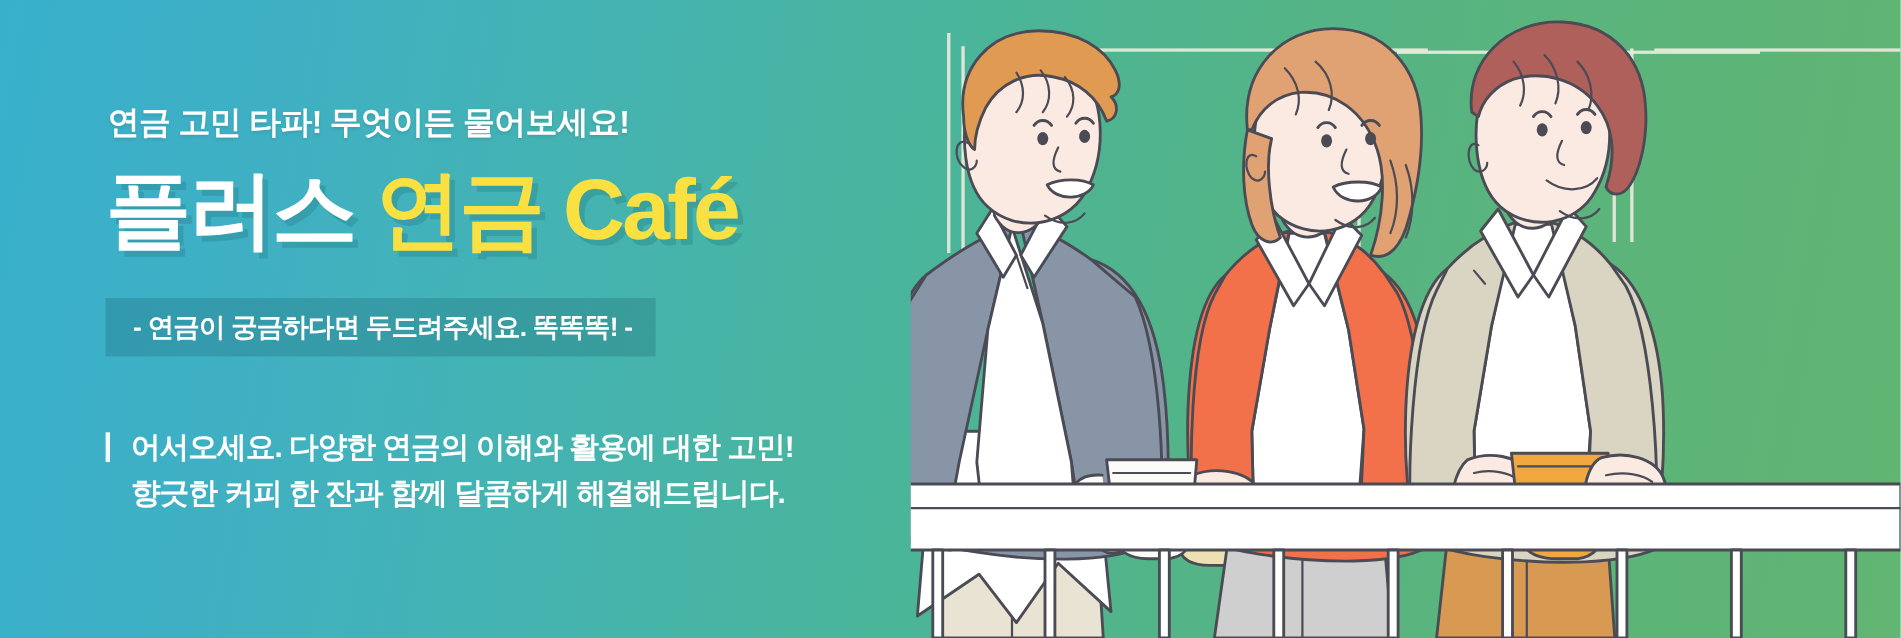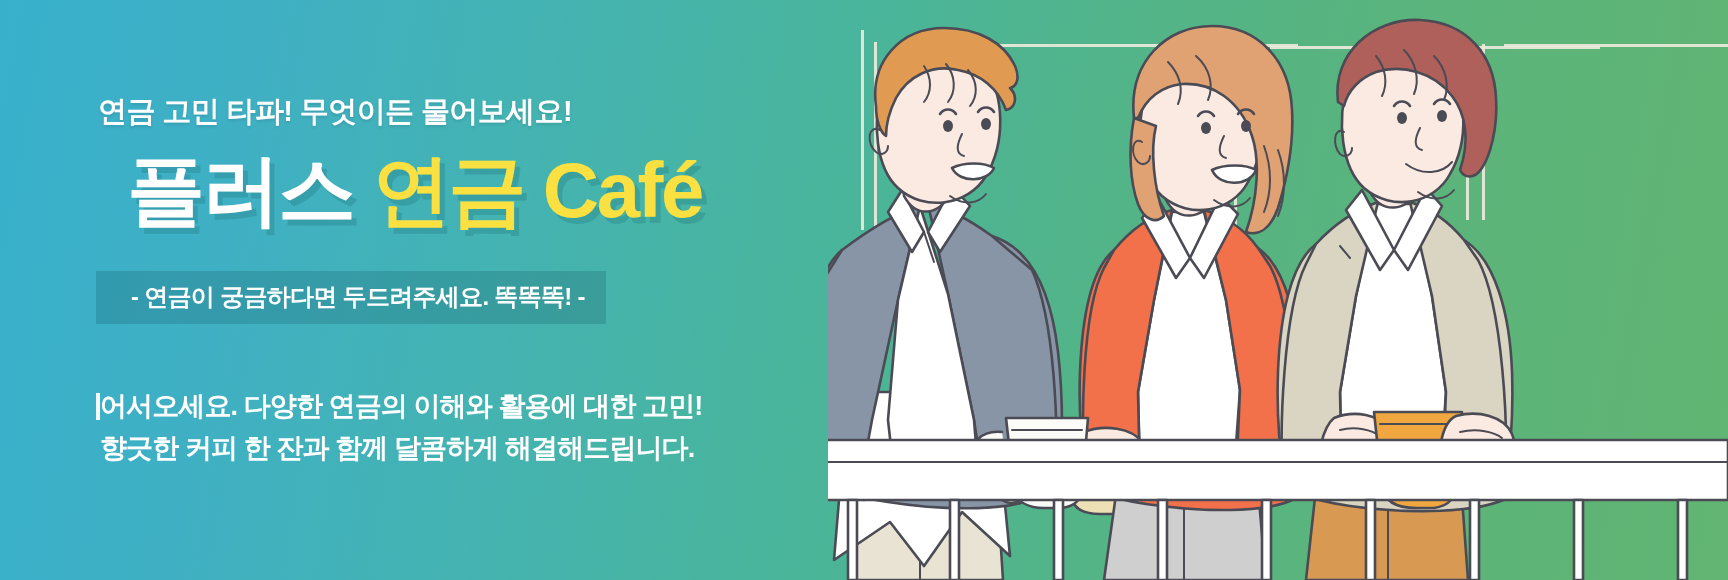"플러스 연금 Café" .headline { margin-left: 31px -> none }
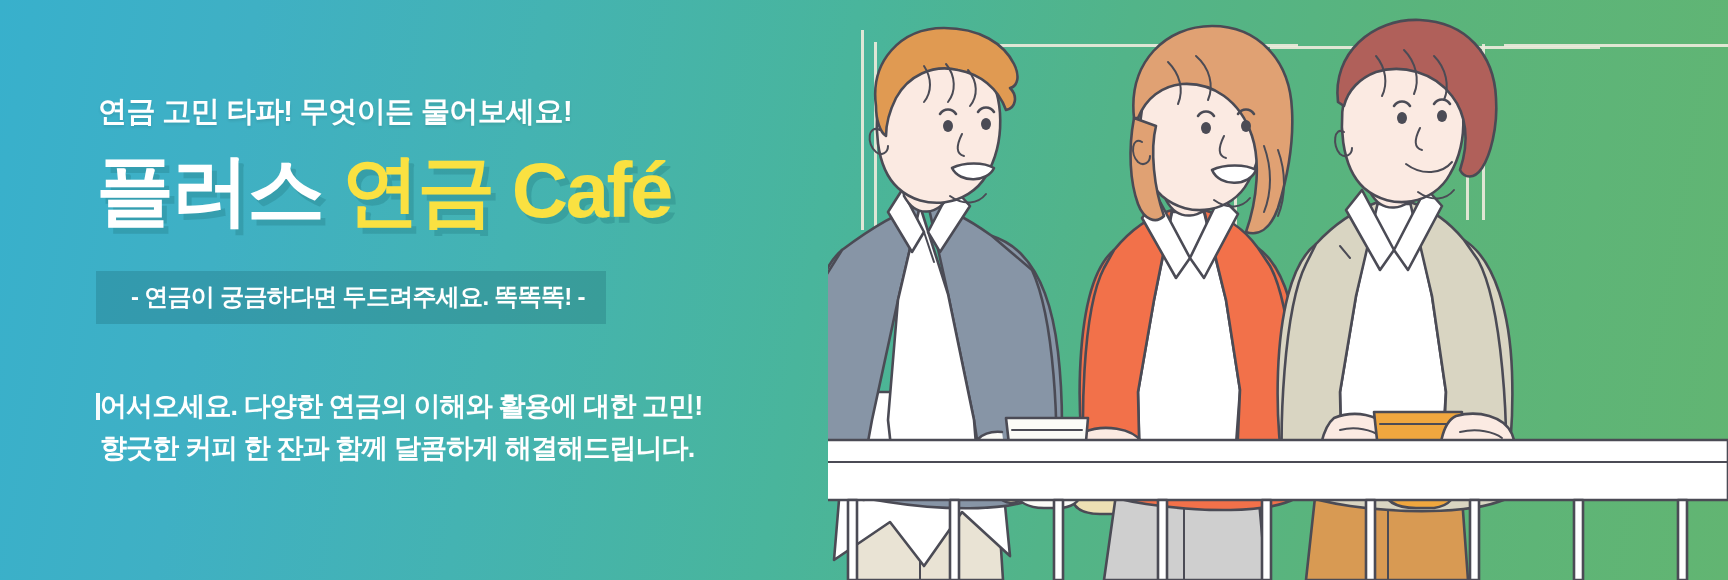"- 연금이 궁금하다면 두드려주세요. 똑똑똑!" .badge { padding: 10px 21px 11px 35px -> 10px 21px 11px 25px }
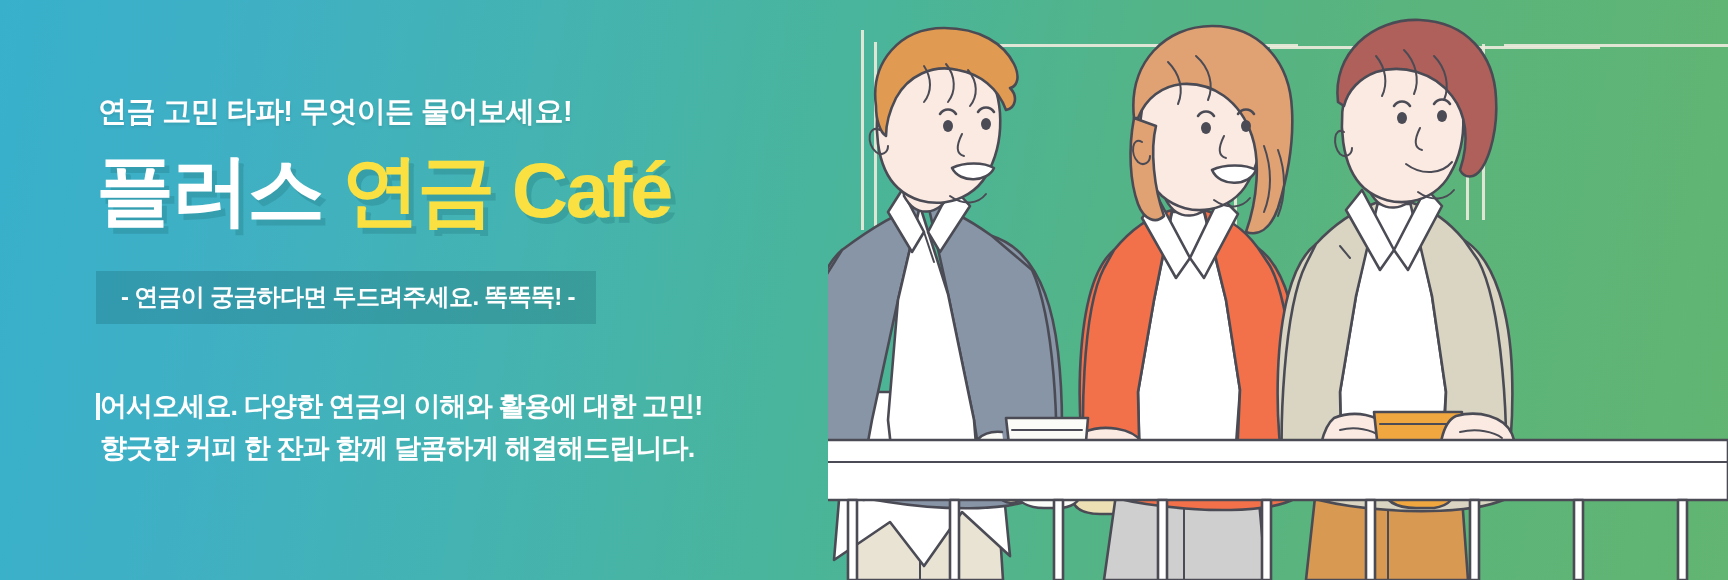"어서오세요. 다양한 연금의 이해와 활용에" .body-copy { gap: none -> 19px }
